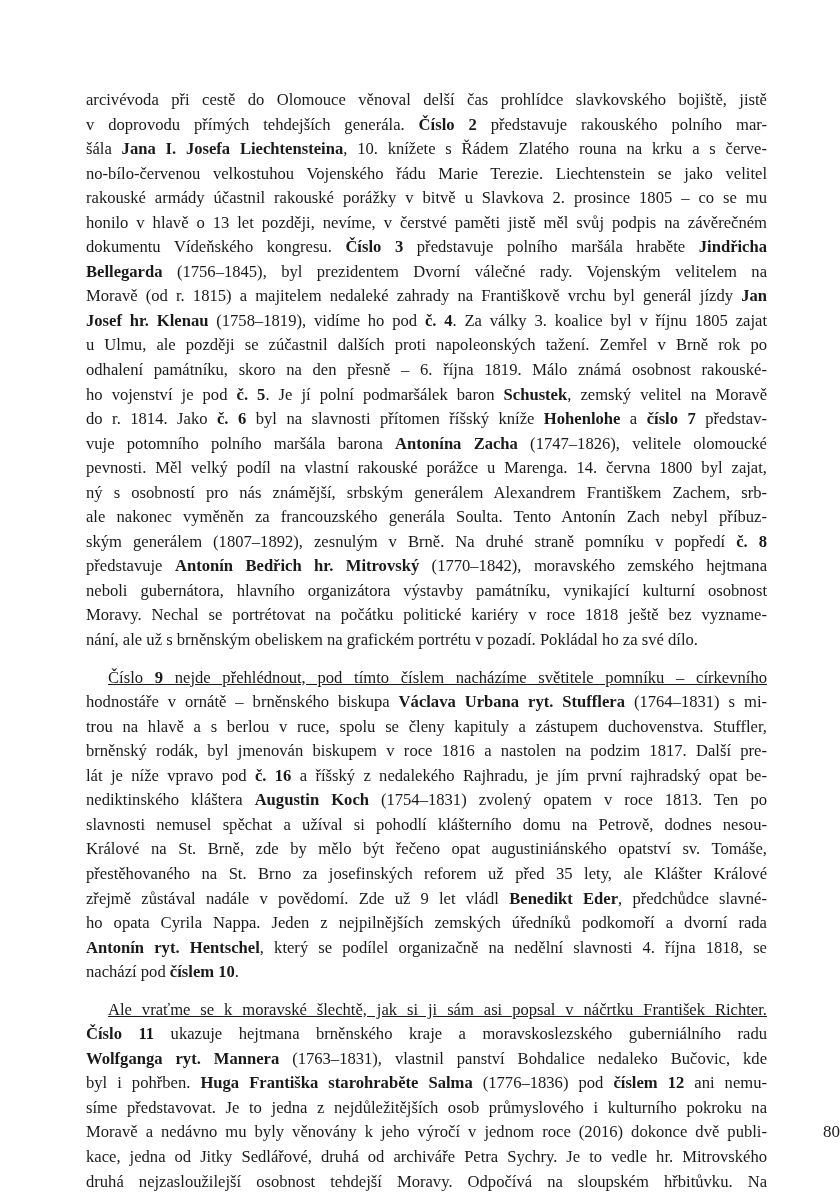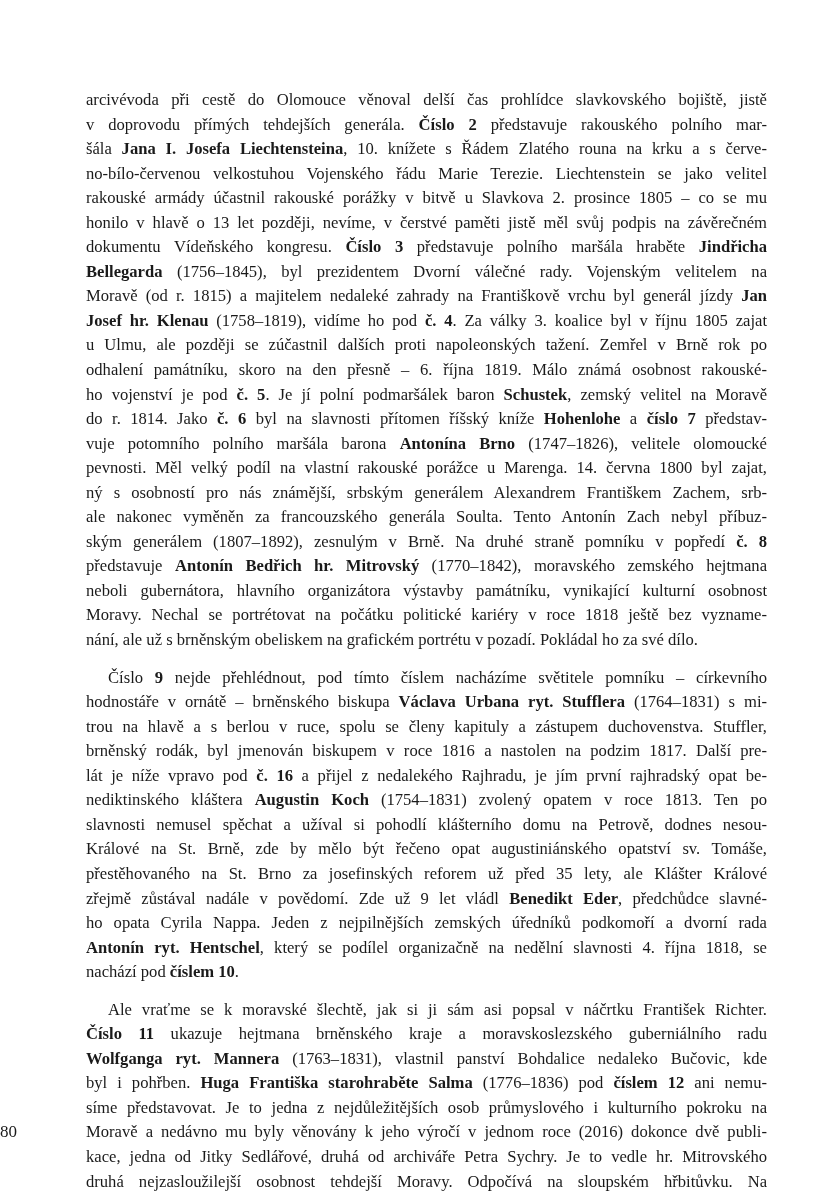"Antonína Brno" b { text: Brno -> Zacha }
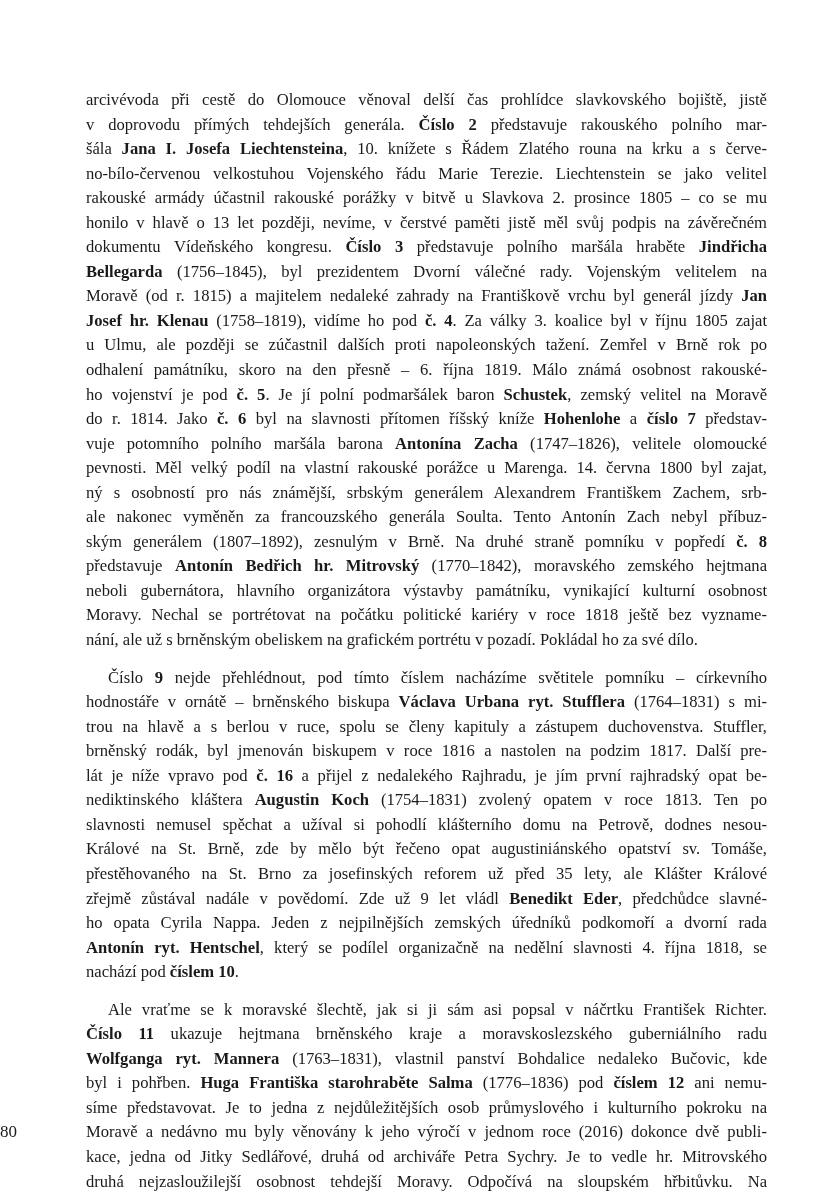"Číslo 9 nejde přehlédnout, pod" .line.indent { text-decoration: none -> underline }
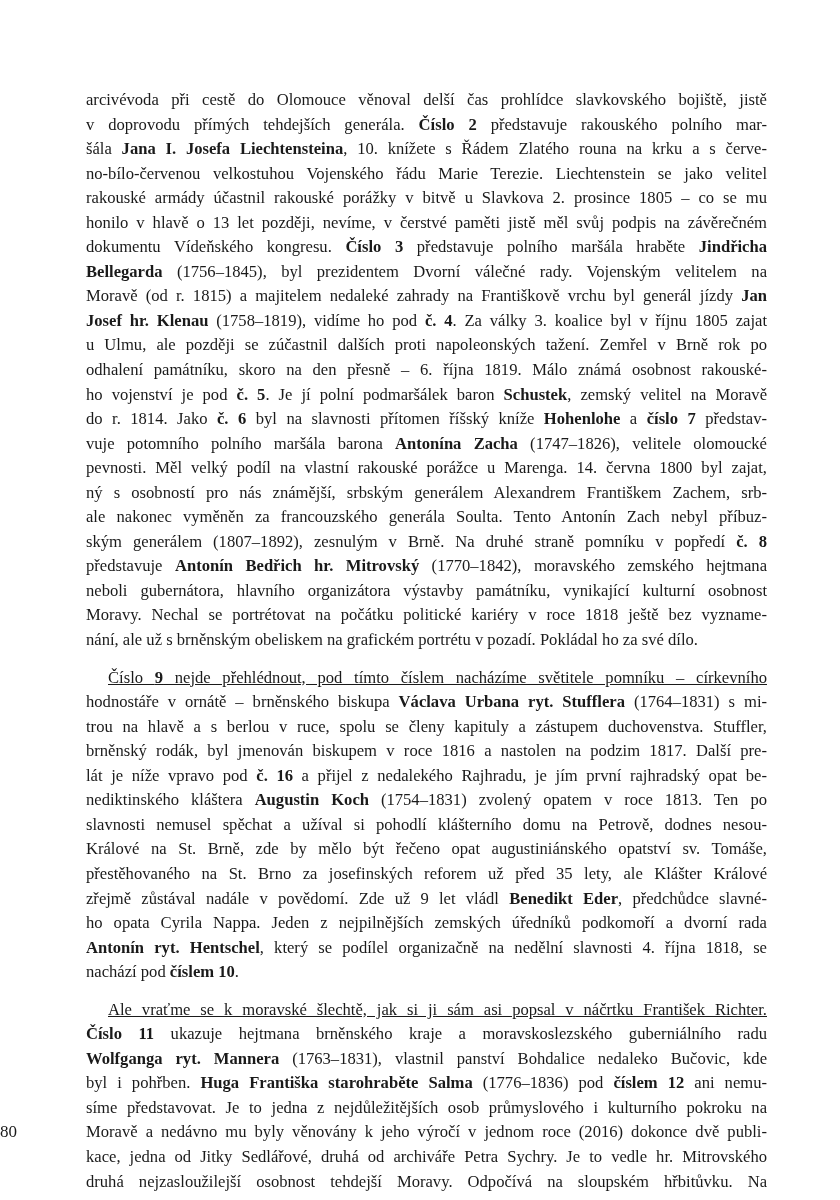"a přijel z nedalekého Rajhradu," span { text: přijel -> říšský }
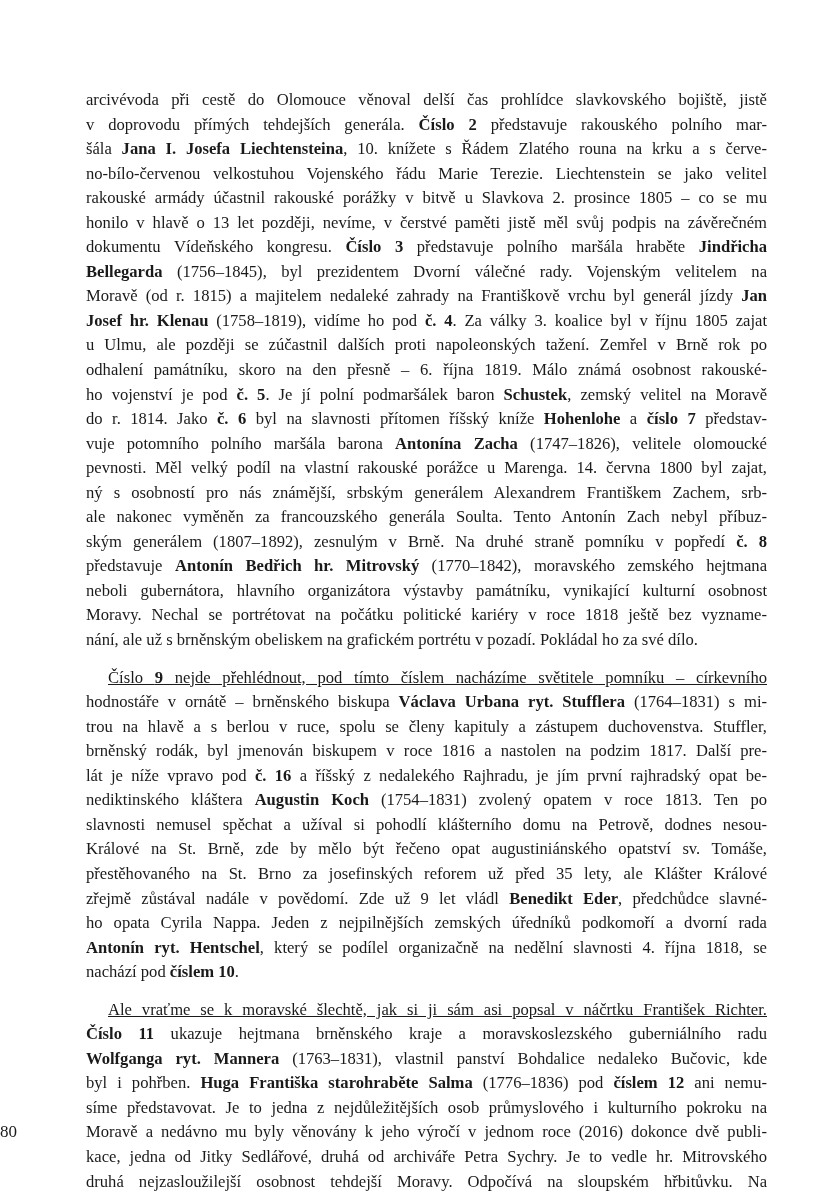"80" .page-number { text-align: left -> right }
